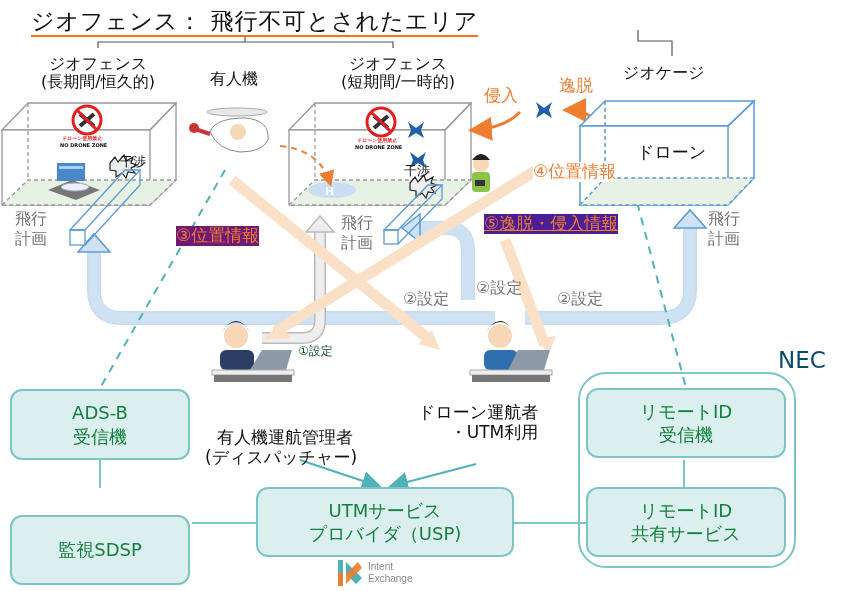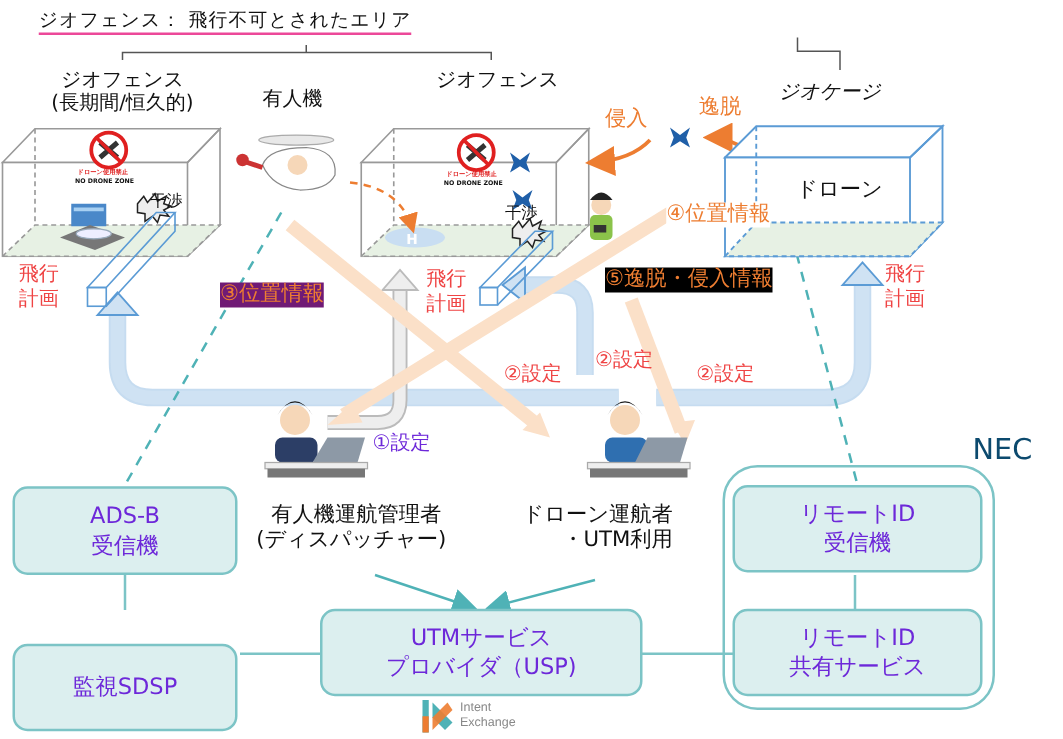"ジオフェンス： 飛行不可とされたエリア" .title { border-bottom: 2px solid #ec4899 -> 2px solid #f97316; font-size: 15px -> 23px }
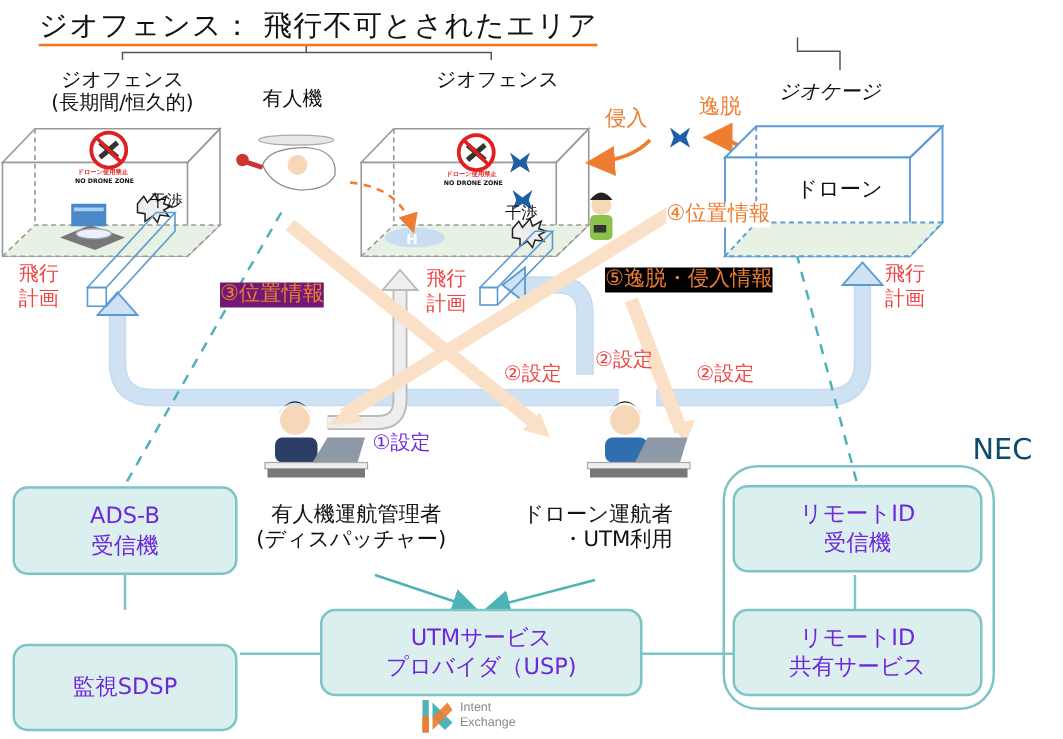"(短期間/一時的)" div { html: none -> <div>(短期間/一時的)</div> }
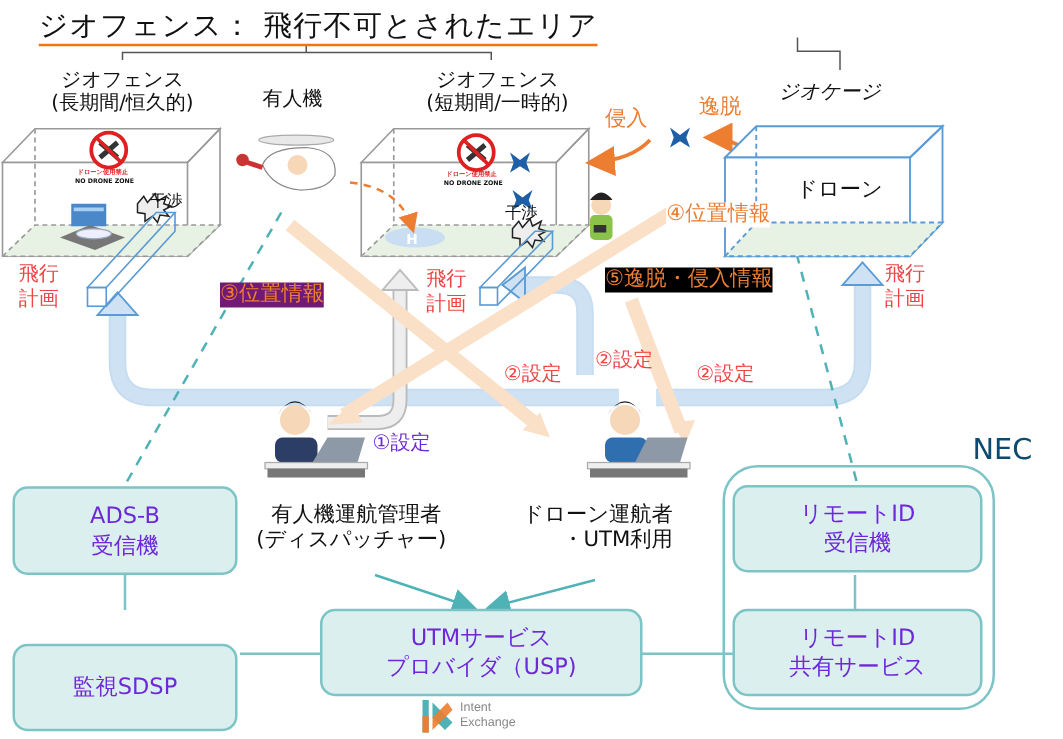"ジオケージ" div.t { font-style: italic -> none }
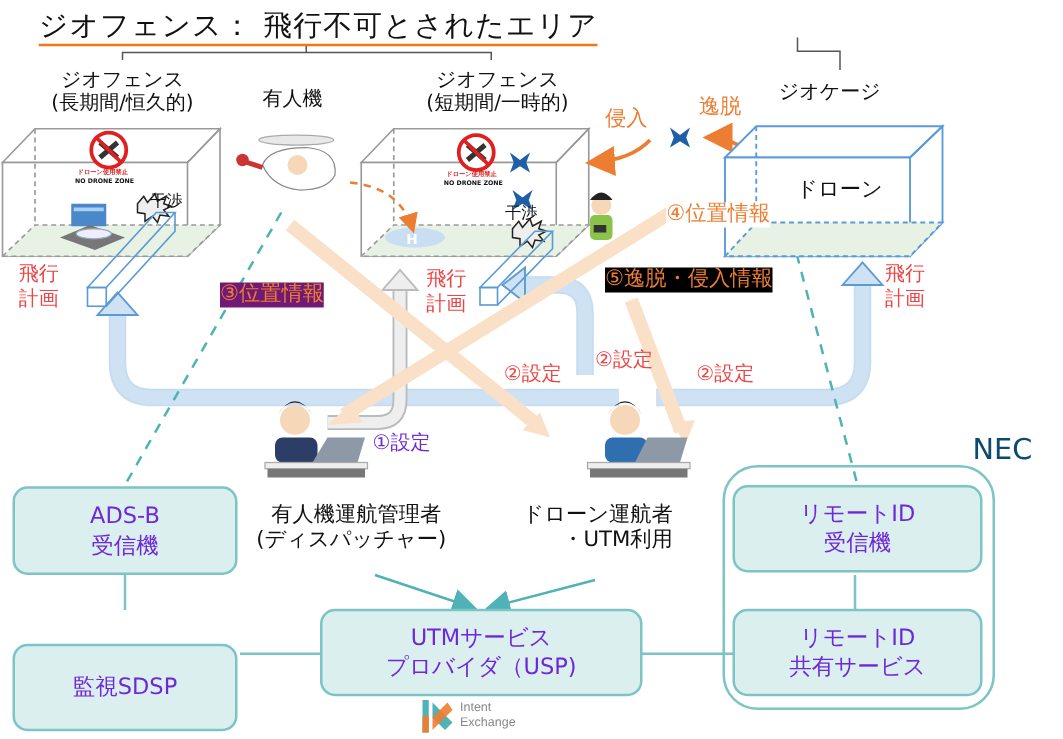"飛行" .blue { color: #ef4444 -> #737373 }
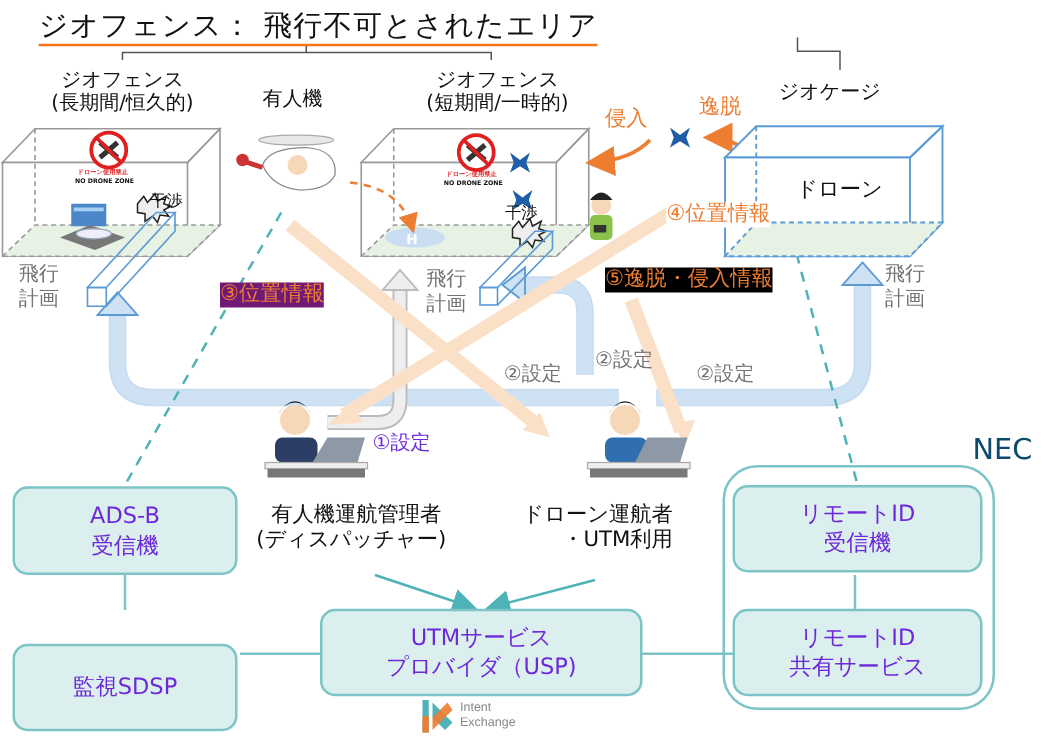"⑤逸脱・侵入情報" div.t { background: #000000 -> #4c1d95; text-decoration: none -> underline }
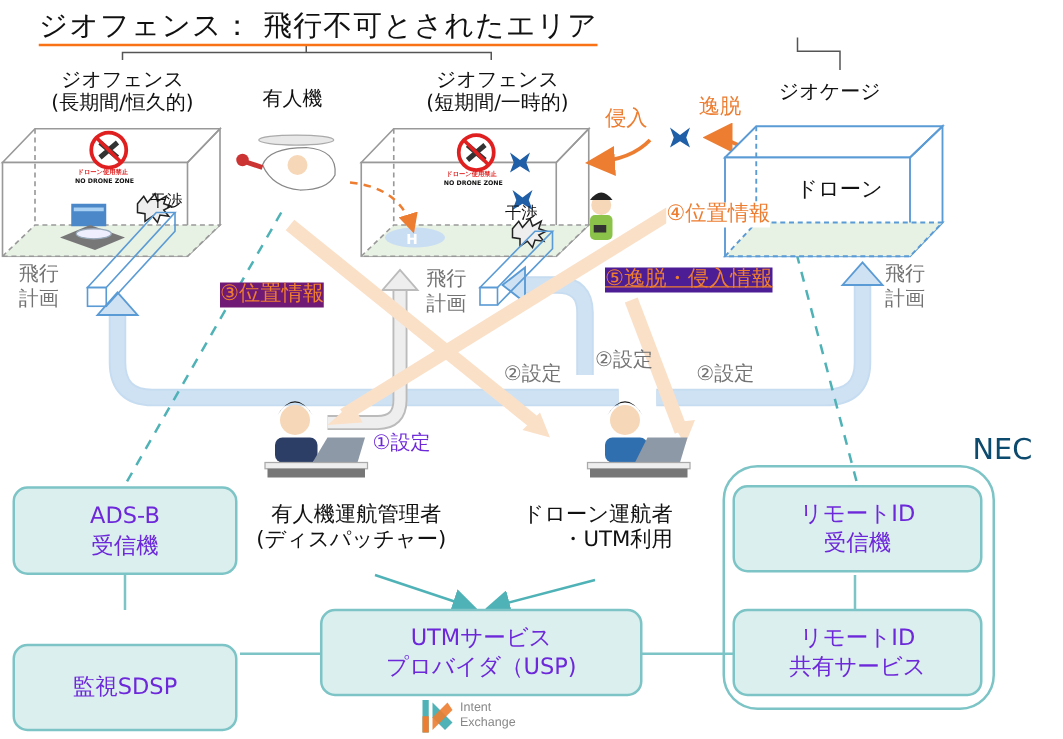"①設定" .grey { color: #6d28d9 -> #14532d; font-size: 16px -> 12px }
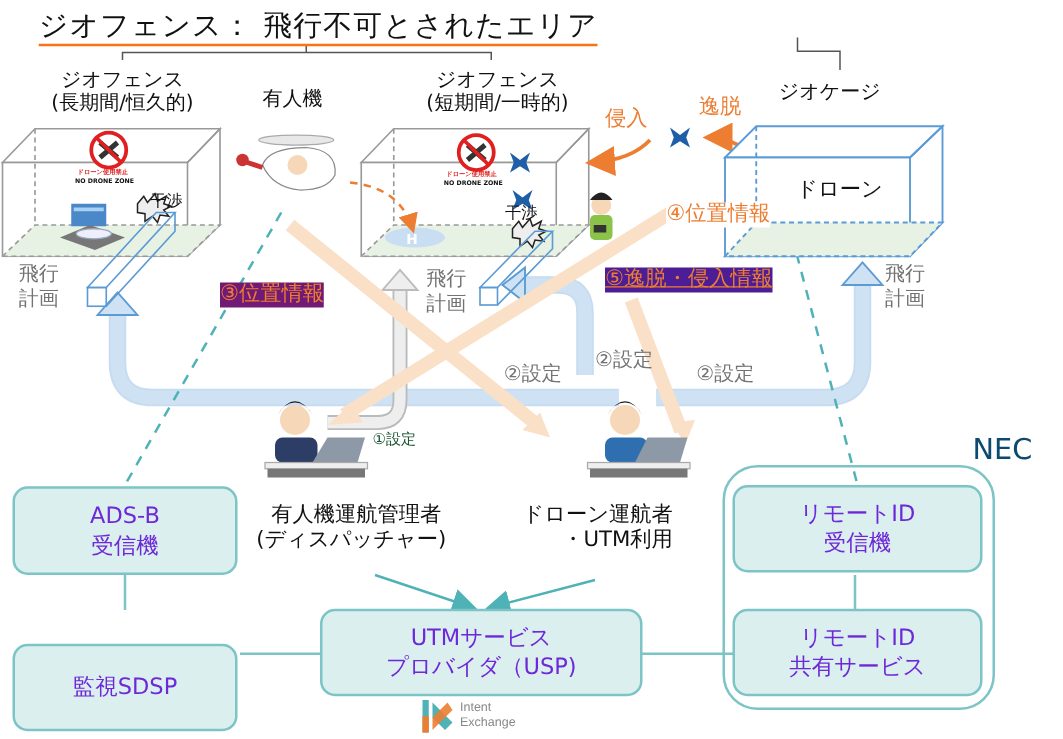"ADS-B" .box { color: #6d28d9 -> #15803d }
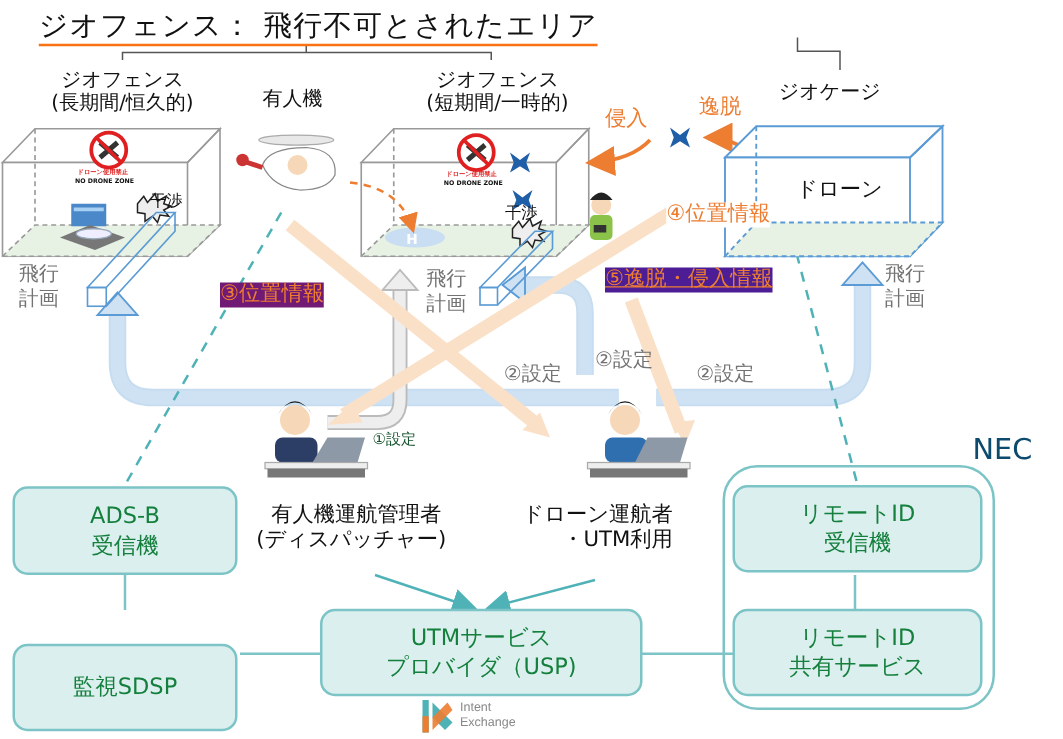"有人機運航管理者" div { margin-top: none -> 25px }
